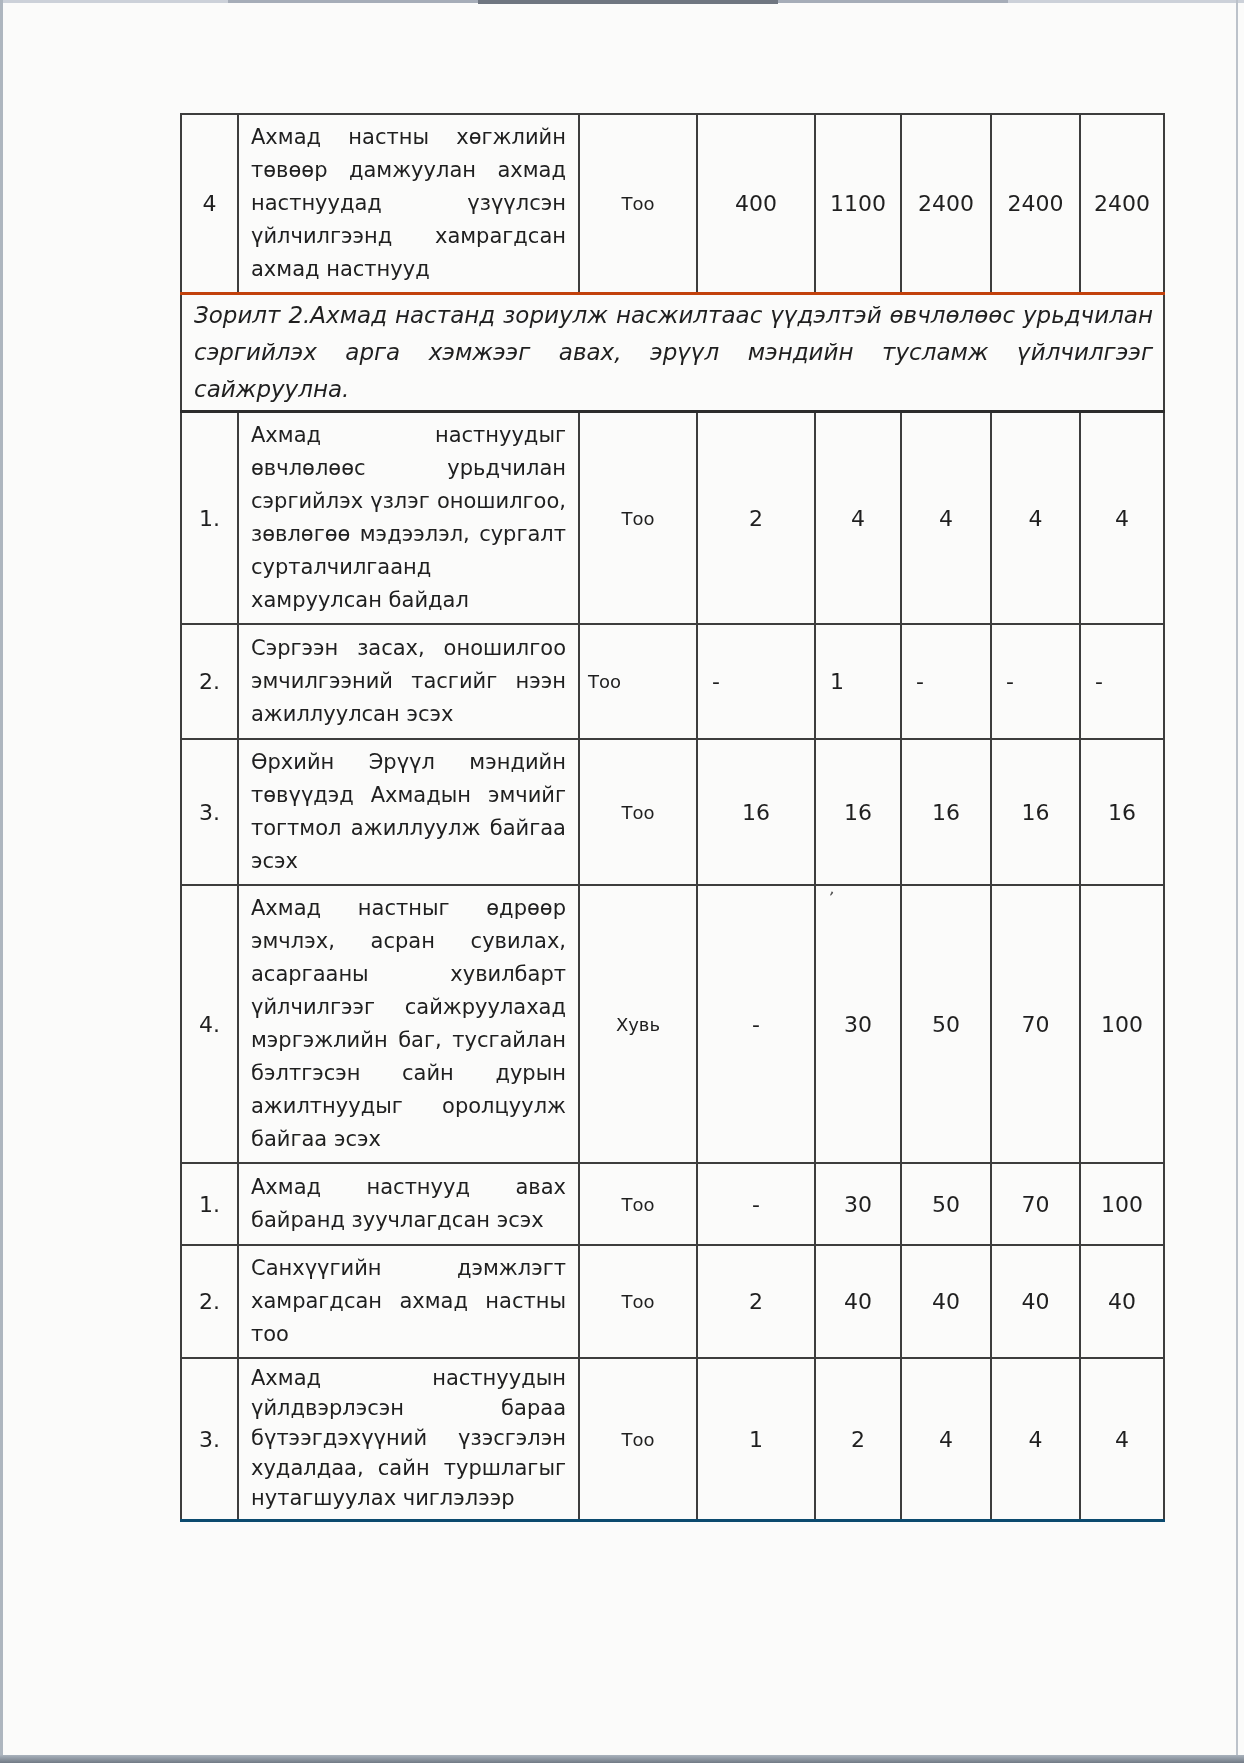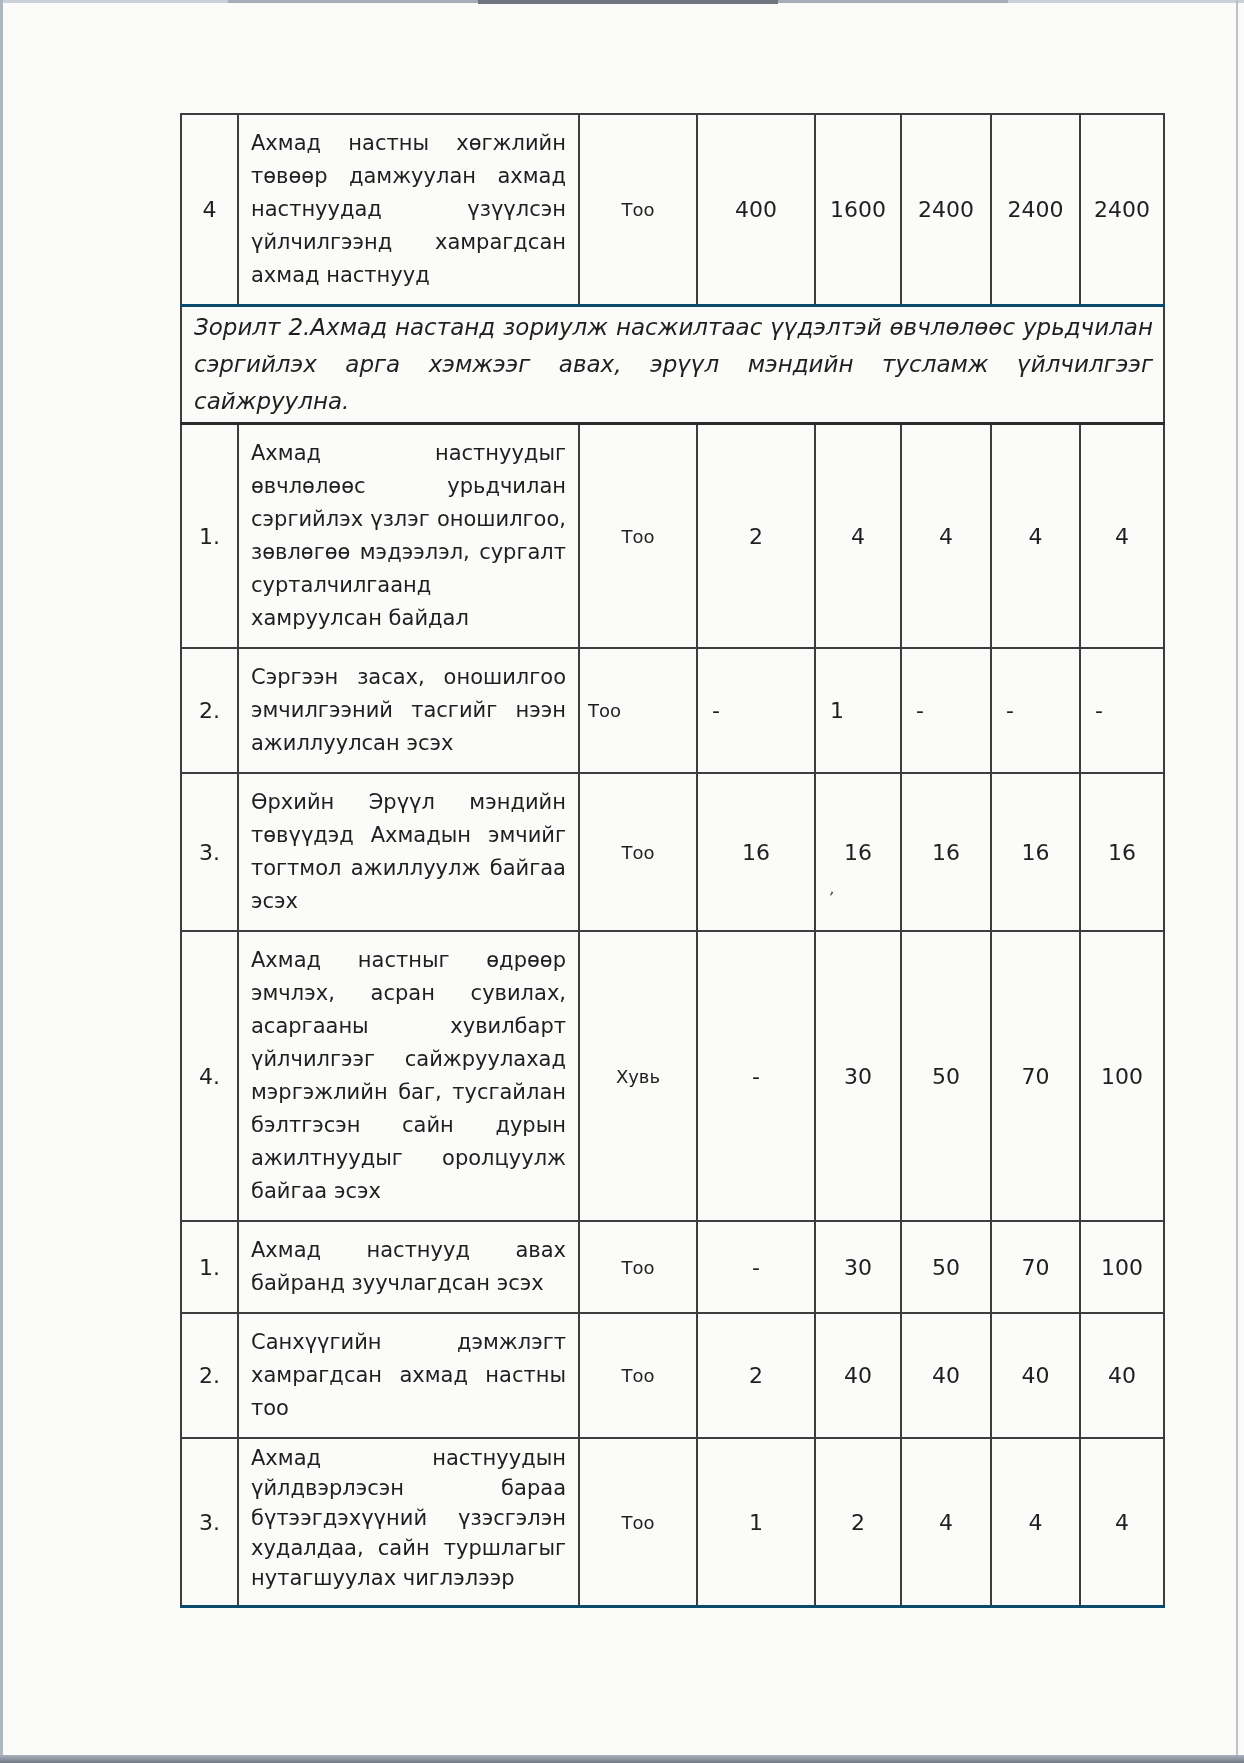"Ахмад настны хөгжлийн төвөөр дамжуулан" td.desc { padding: 12px 12px -> 6px 12px }
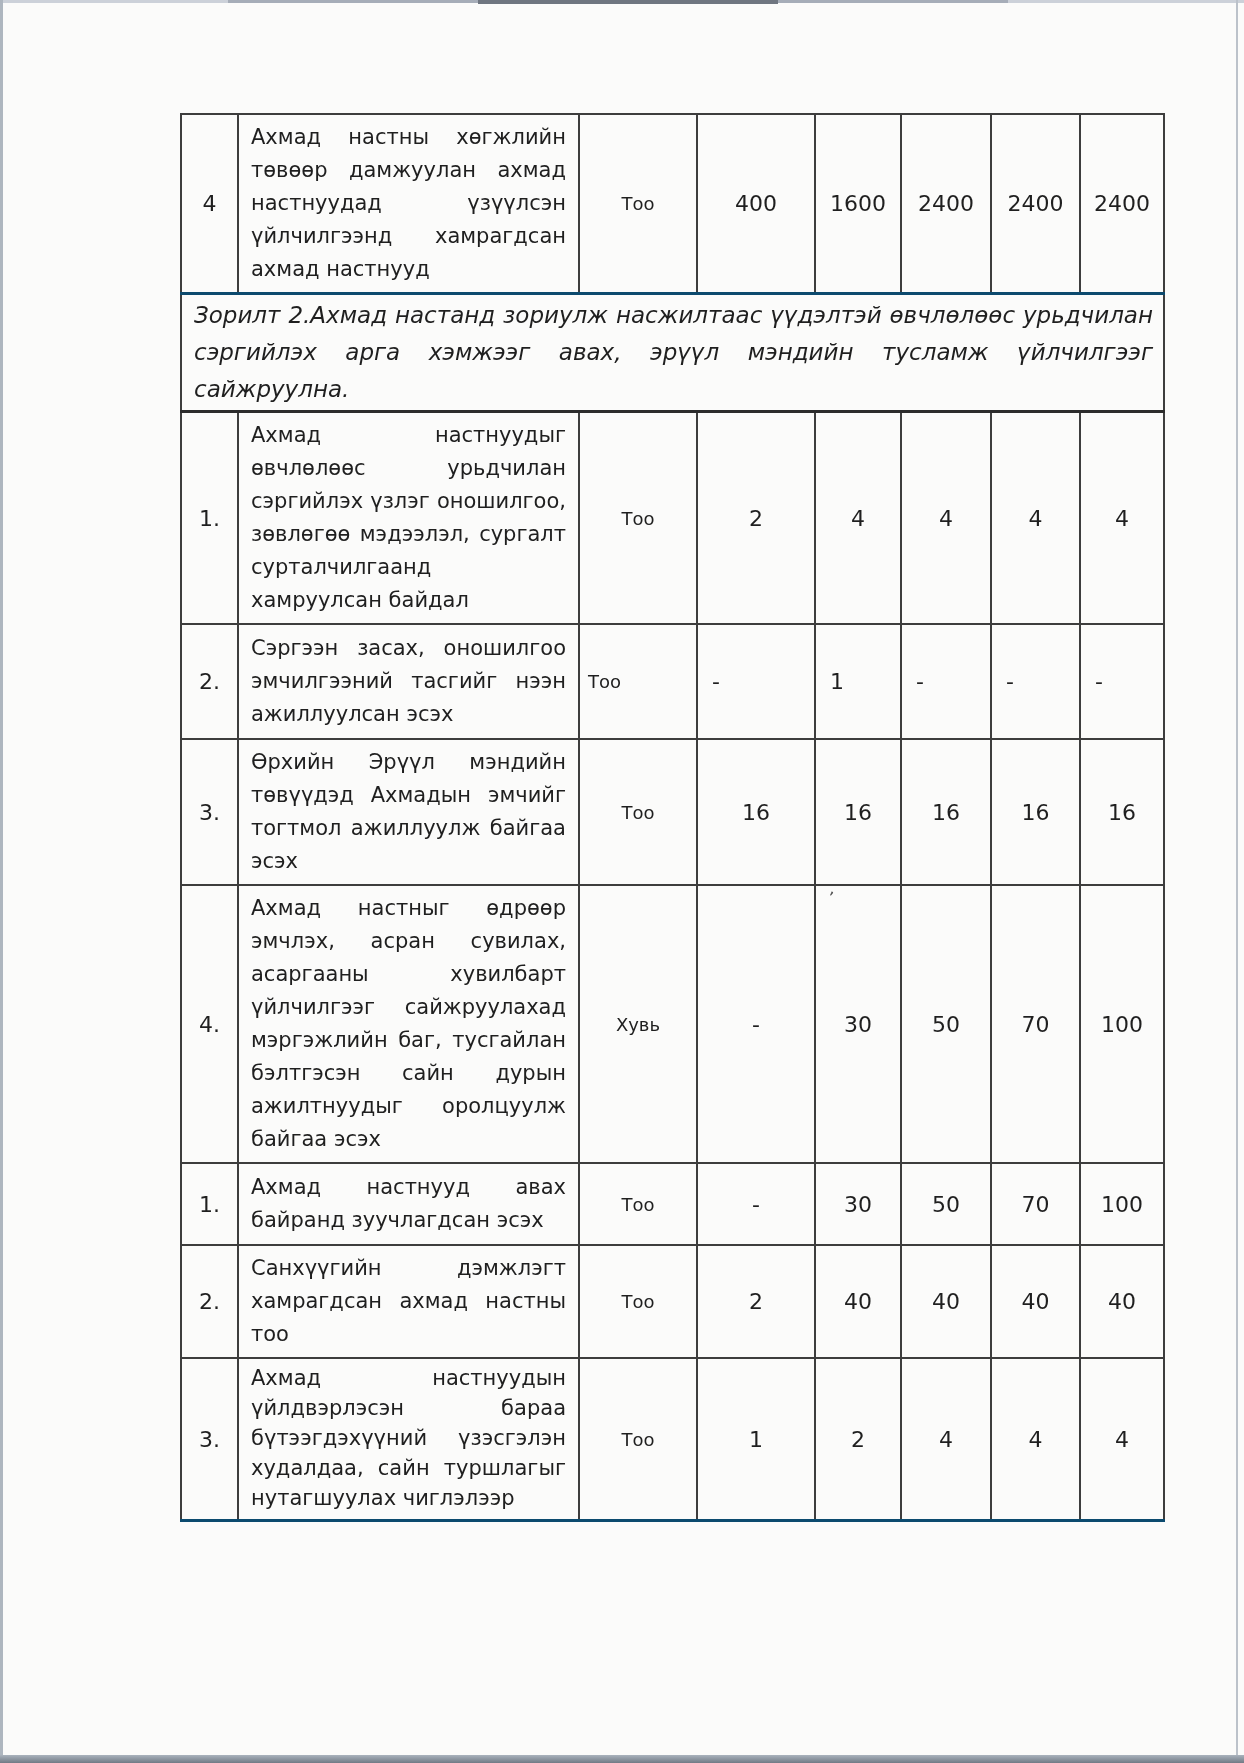"1600" td.val { text: 1600 -> 1100 }
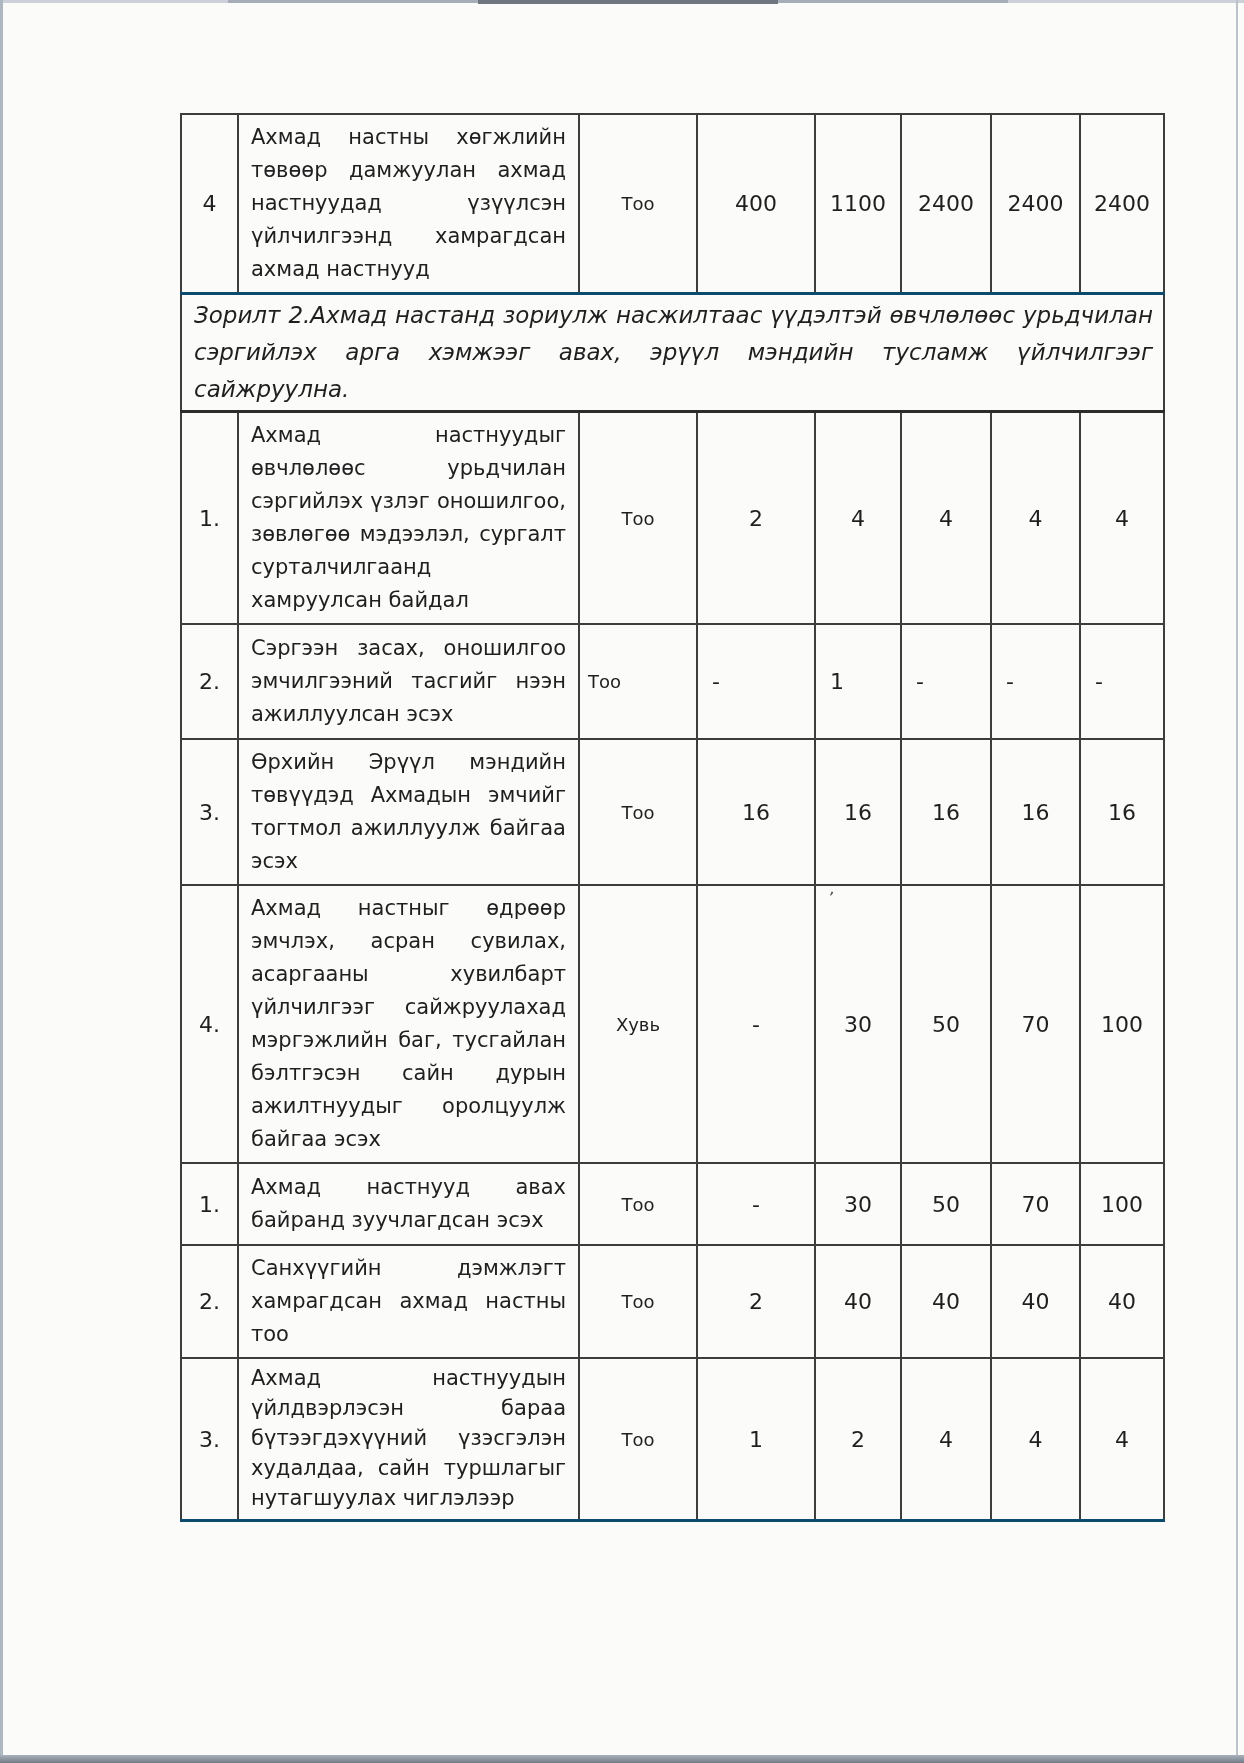"Зорилт 2.Ахмад настанд зориулж" tr.band td { border-top: 3px solid #0c4a6e -> 3px solid #c2410c }
